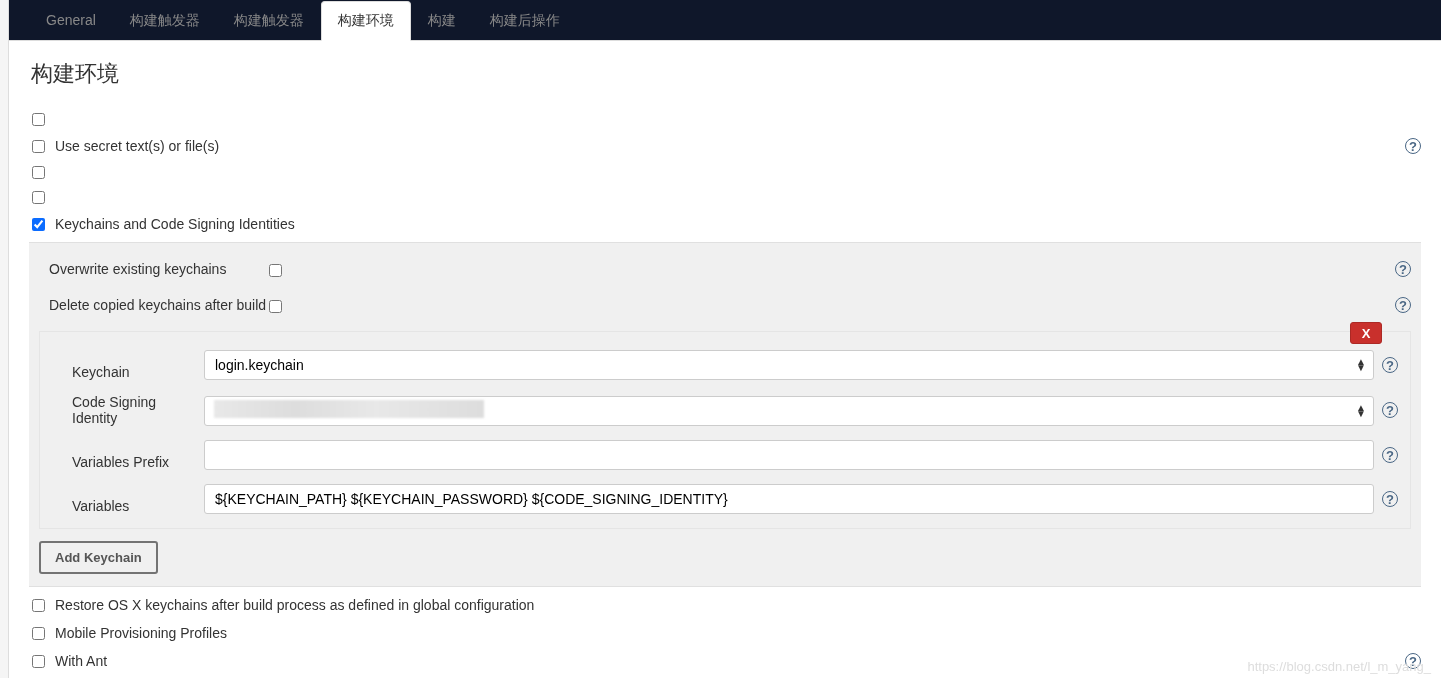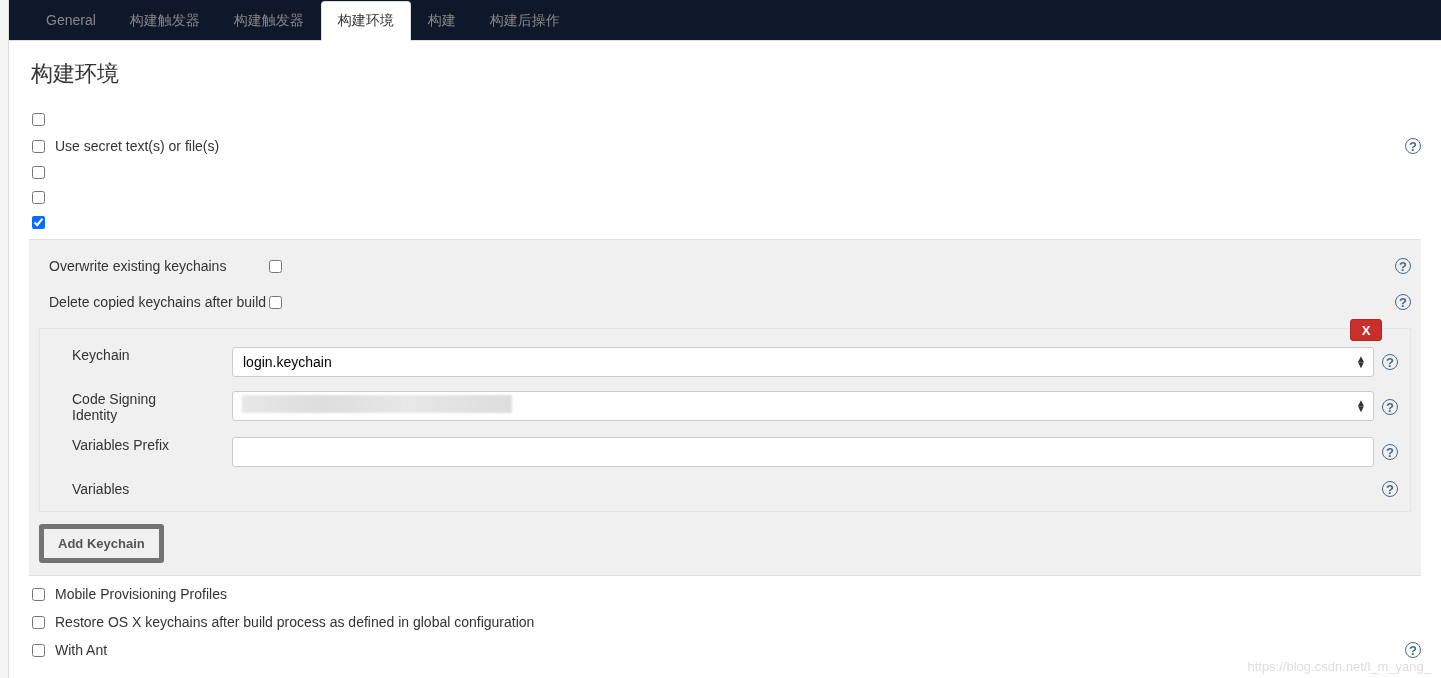"Keychains and Code Signing Identities" span.option-label { html: none -> <span>Keychains and Code Signing Identities</span> }
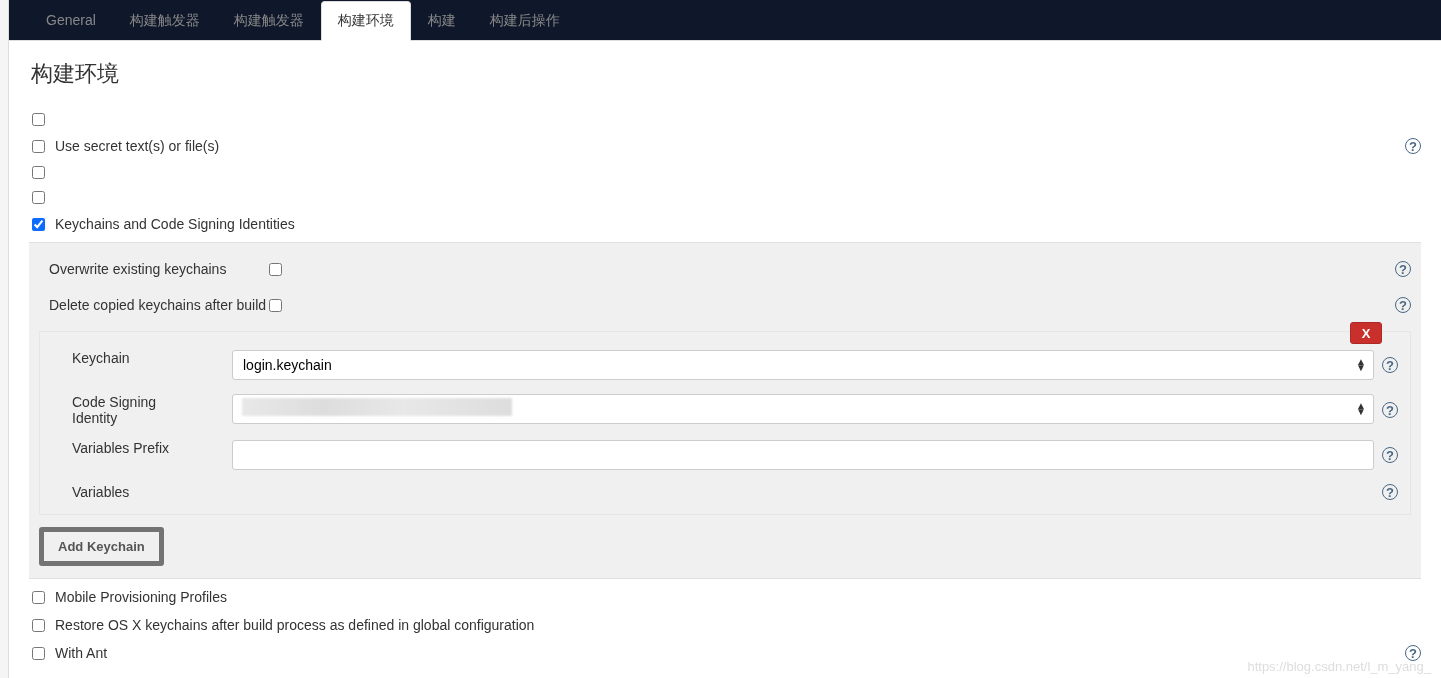"Overwrite existing keychains" .nested-row { align-items: center -> flex-end }
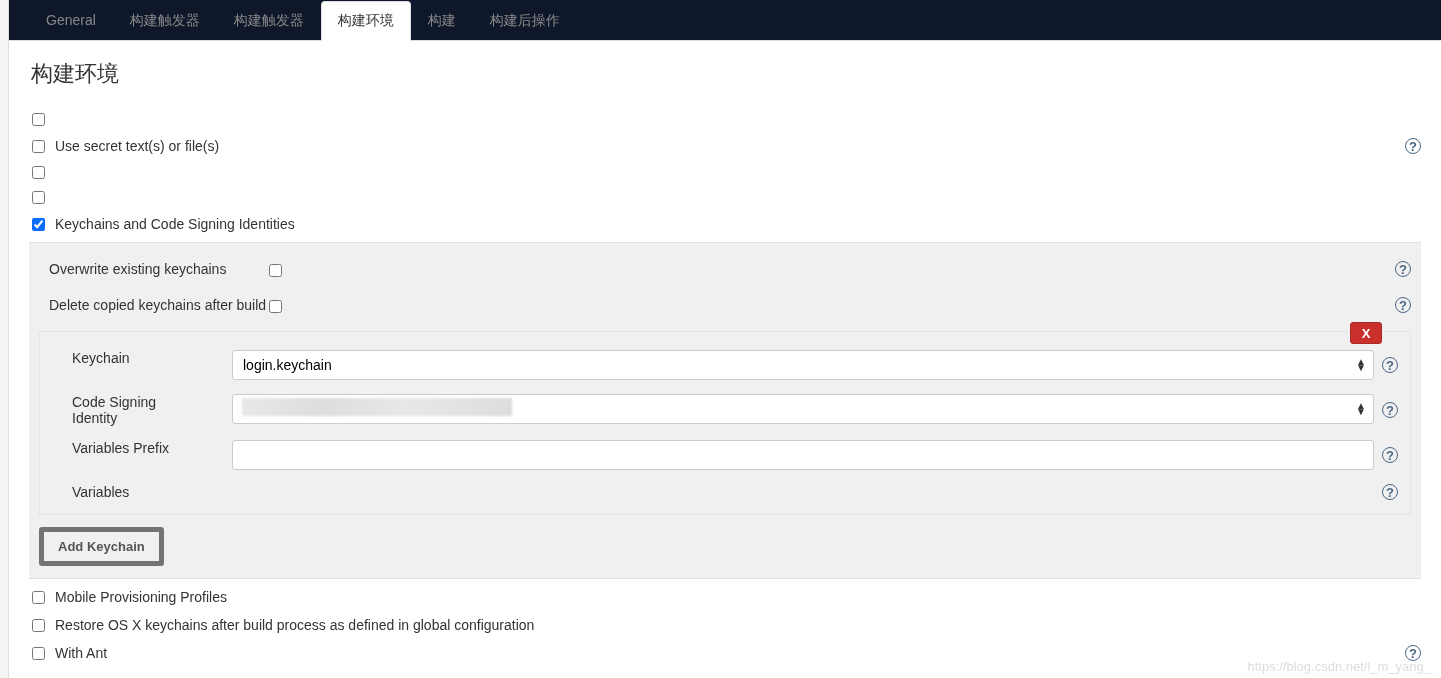"Keychain" .form-row { align-items: flex-start -> flex-end; gap: 28px -> none }
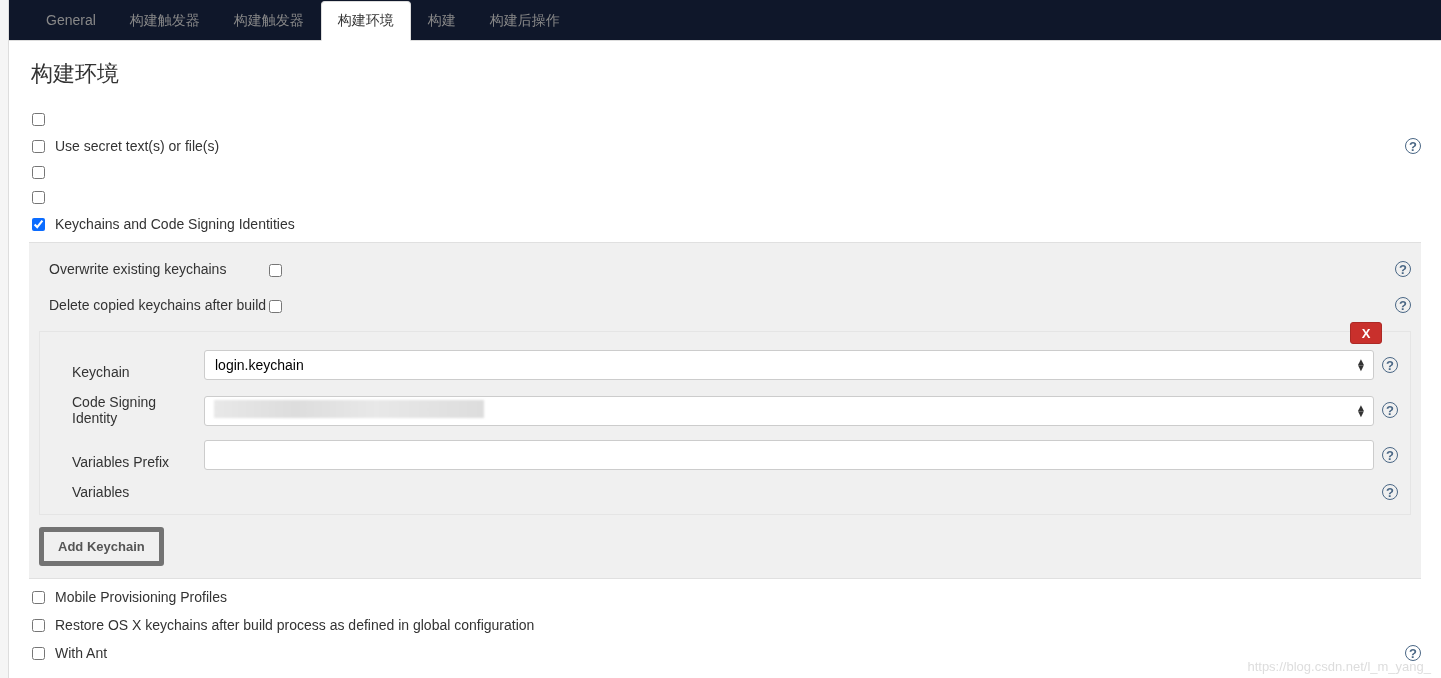"${KEYCHAIN_PATH} ${KEYCHAIN_PASSWORD}" input.form-control { html: none -> <input> }
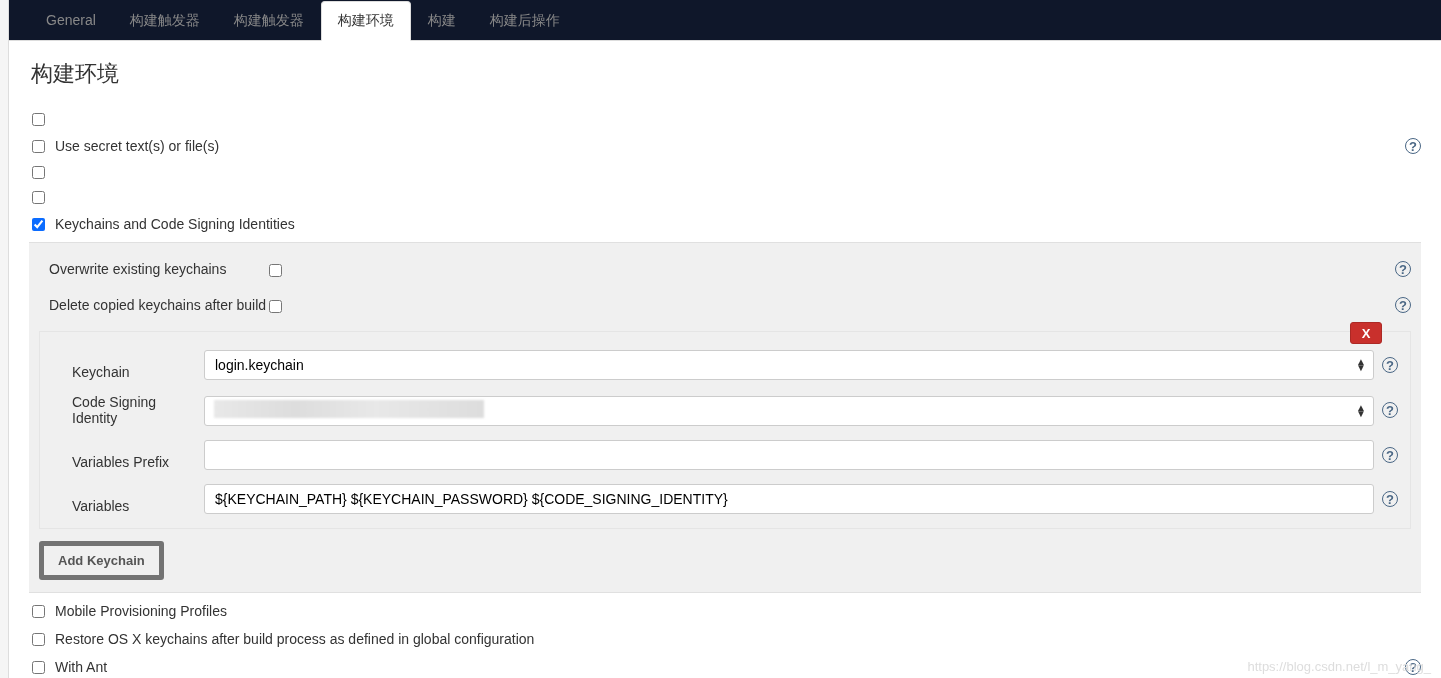"Add Keychain" .add-btn { border: 5px solid #737373 -> 2px solid #737373 }
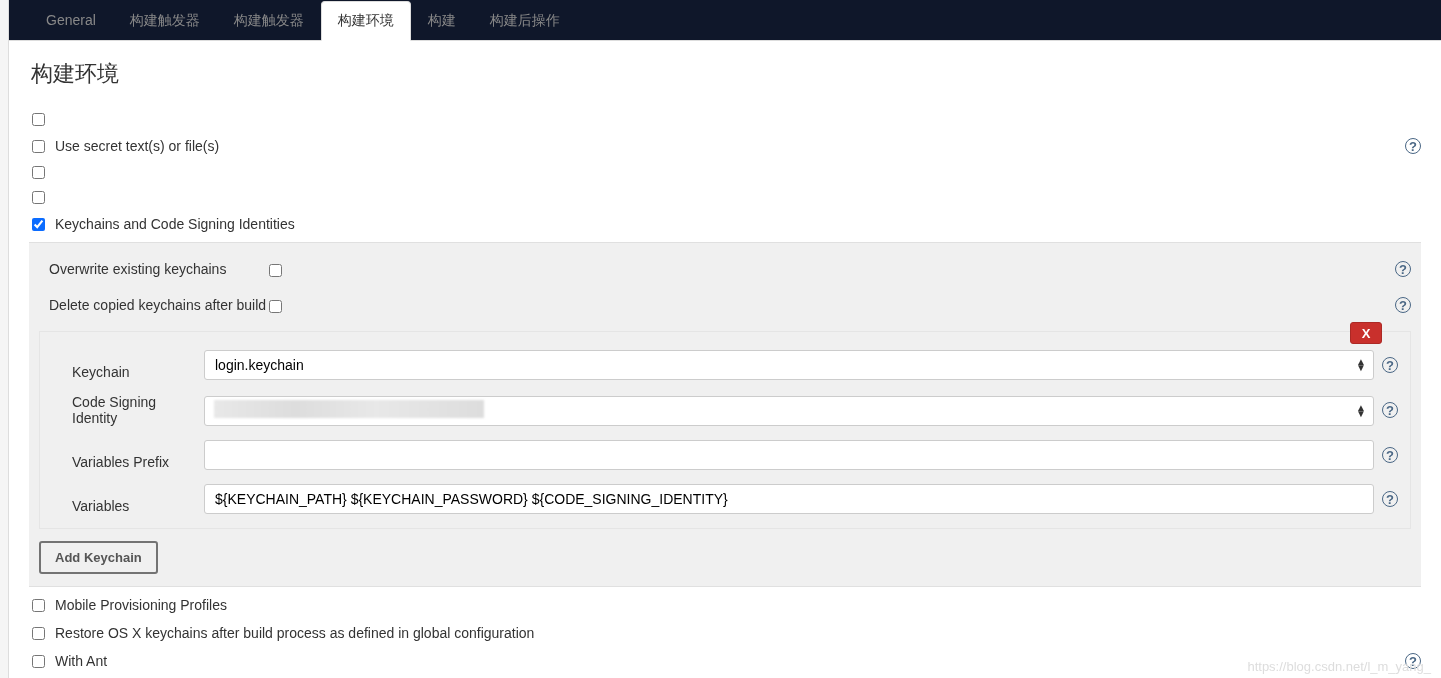"Mobile Provisioning Profiles" div.option-row { order: before "Restore OS X keychains after" -> after "Restore OS X keychains after" }
